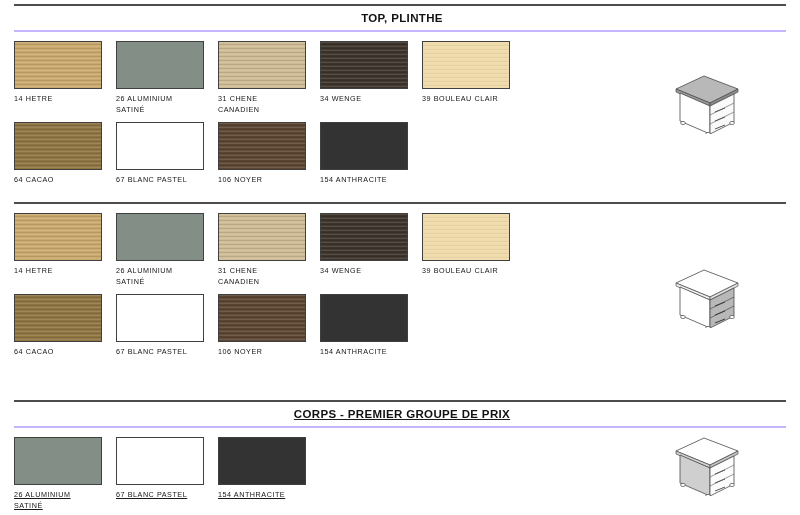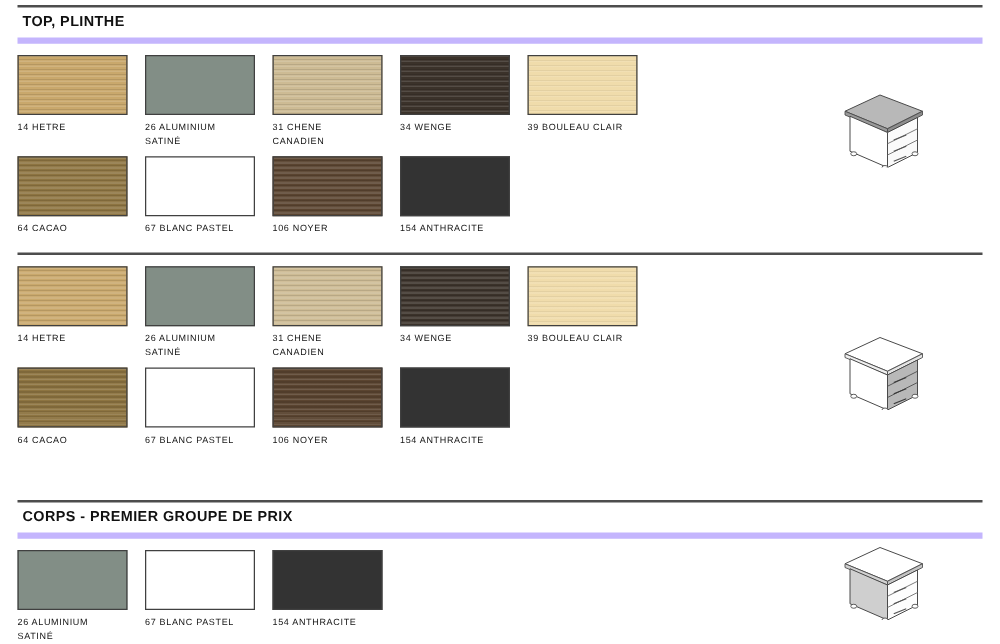"TOP, PLINTHE" .section-head { border-bottom: 5px solid #c4b5fd -> 2px solid #c4b5fd; text-align: none -> center }
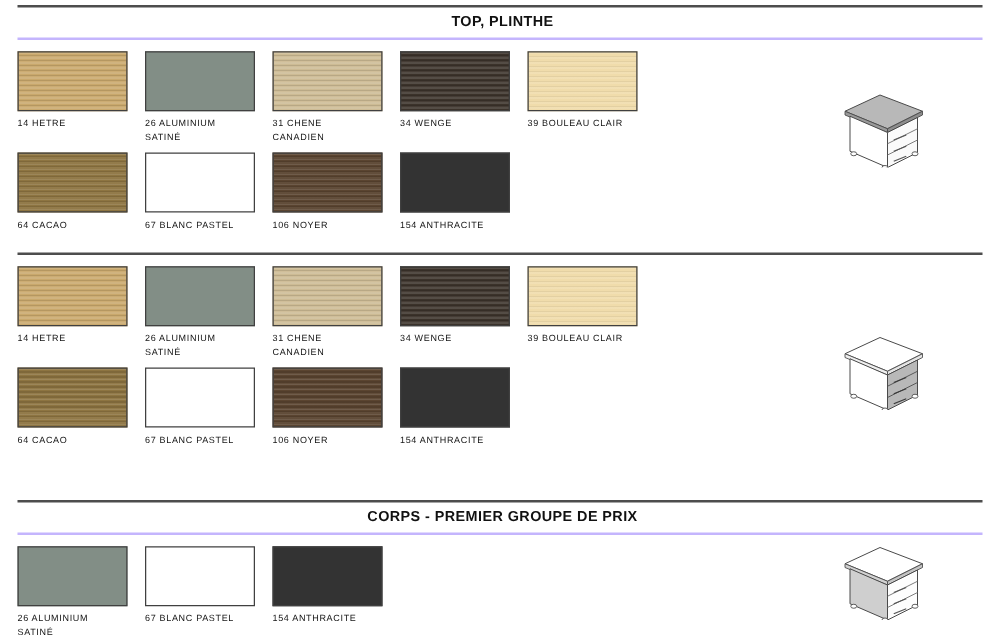"CORPS - PREMIER GROUPE DE" #sec-corps { text-decoration: none -> underline }
